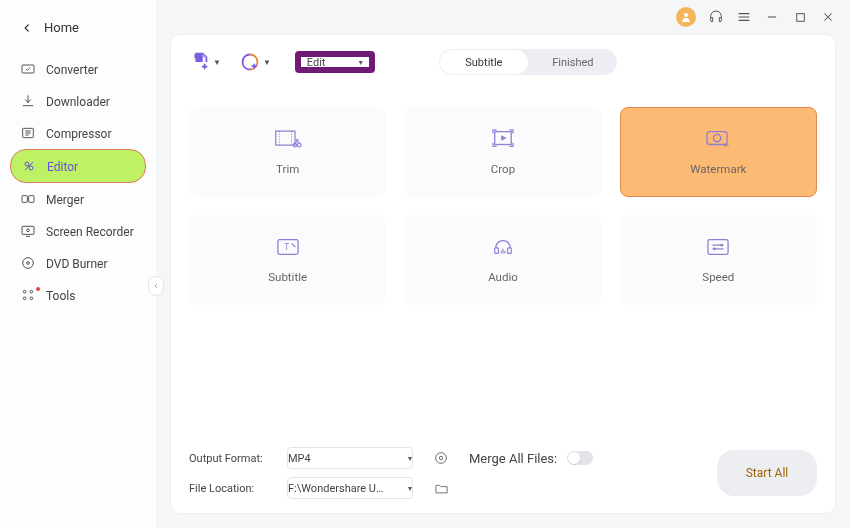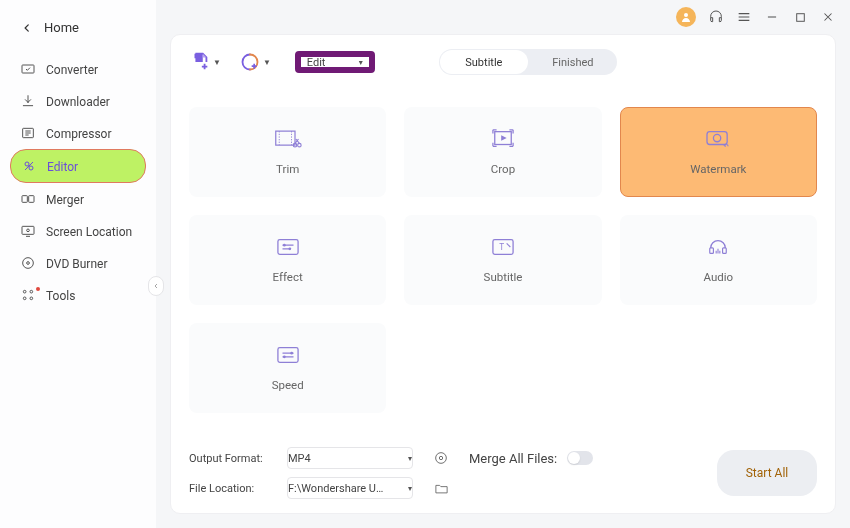"Screen Location" span { text: Location -> Recorder }
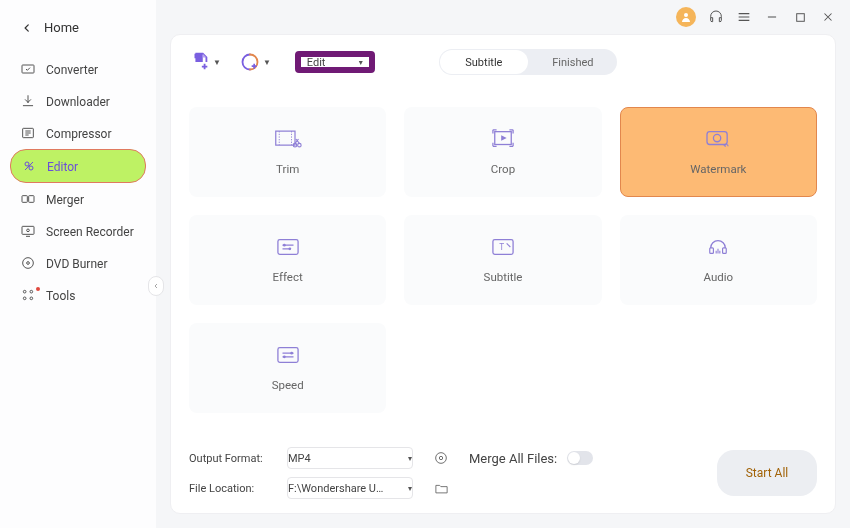"Effect" div.tile { html: <div> <span> <svg> <rect></rect> <path></path> <circle></circle> <circle></circle> </svg> </span> <span>Effect</span> </div> -> none }
